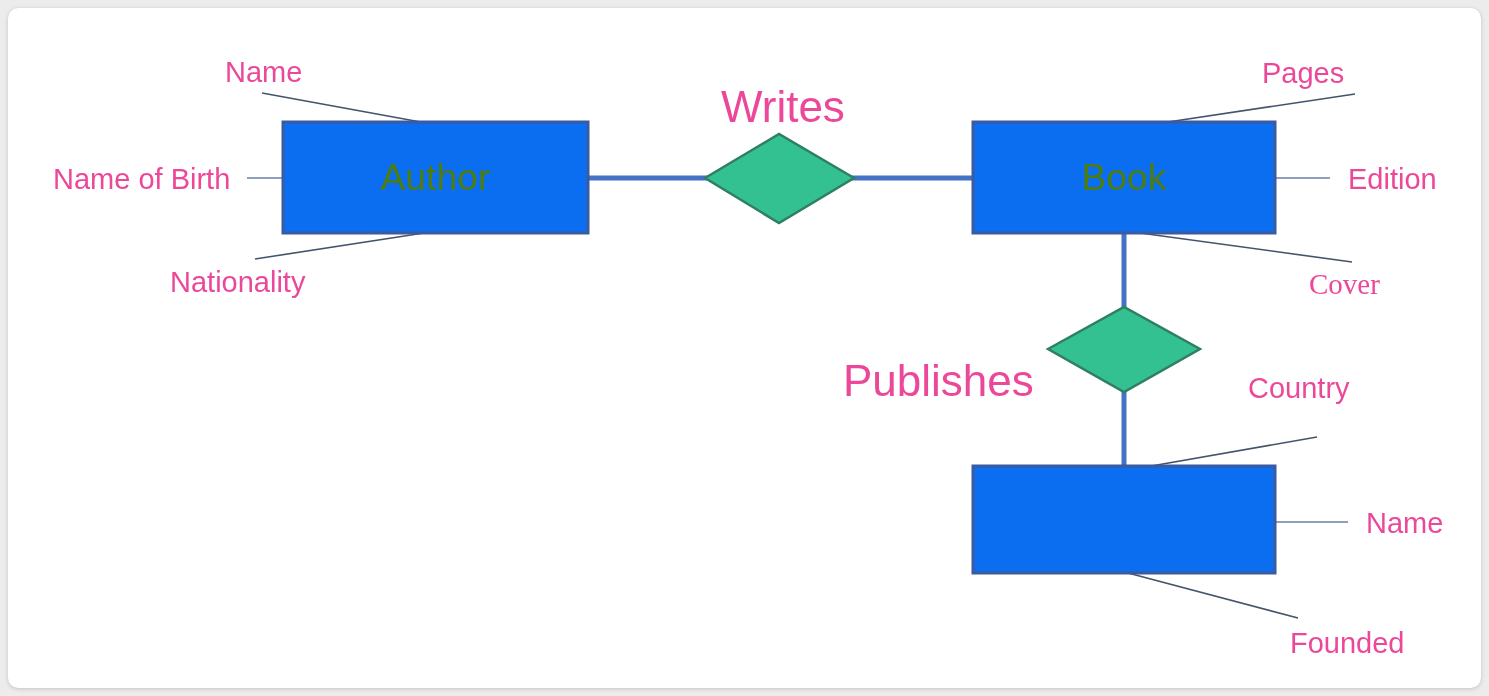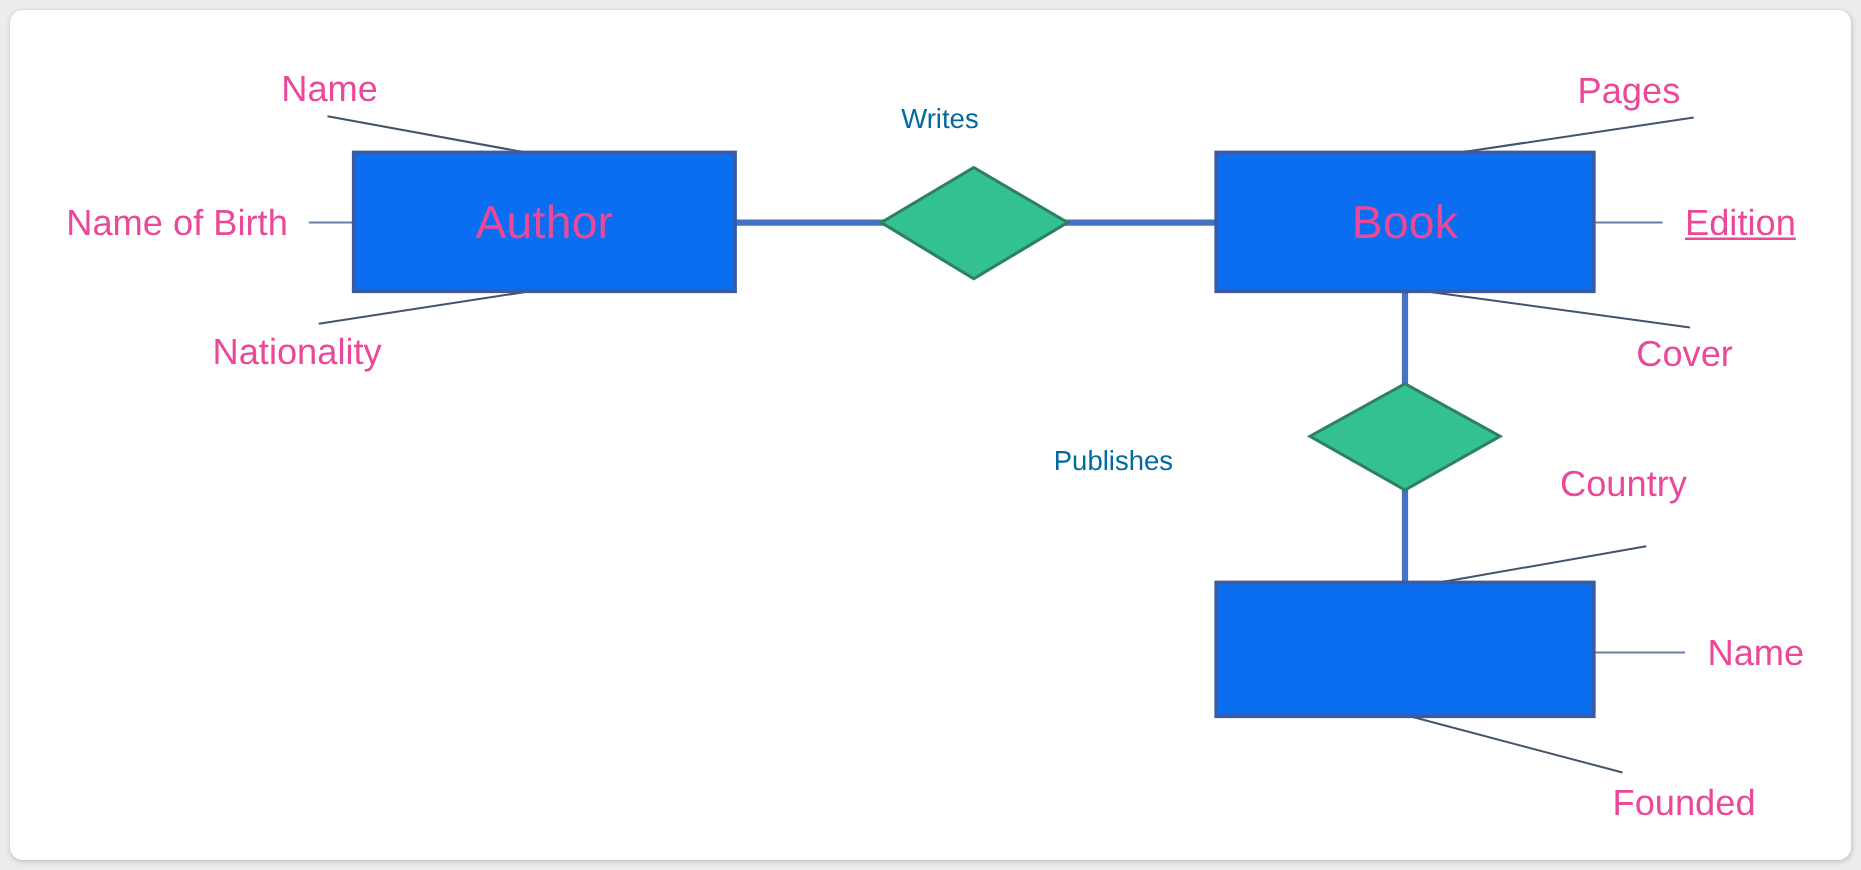"Writes" .rel-label { color: #0369a1 -> #ec4899; font-size: 22px -> 44px }
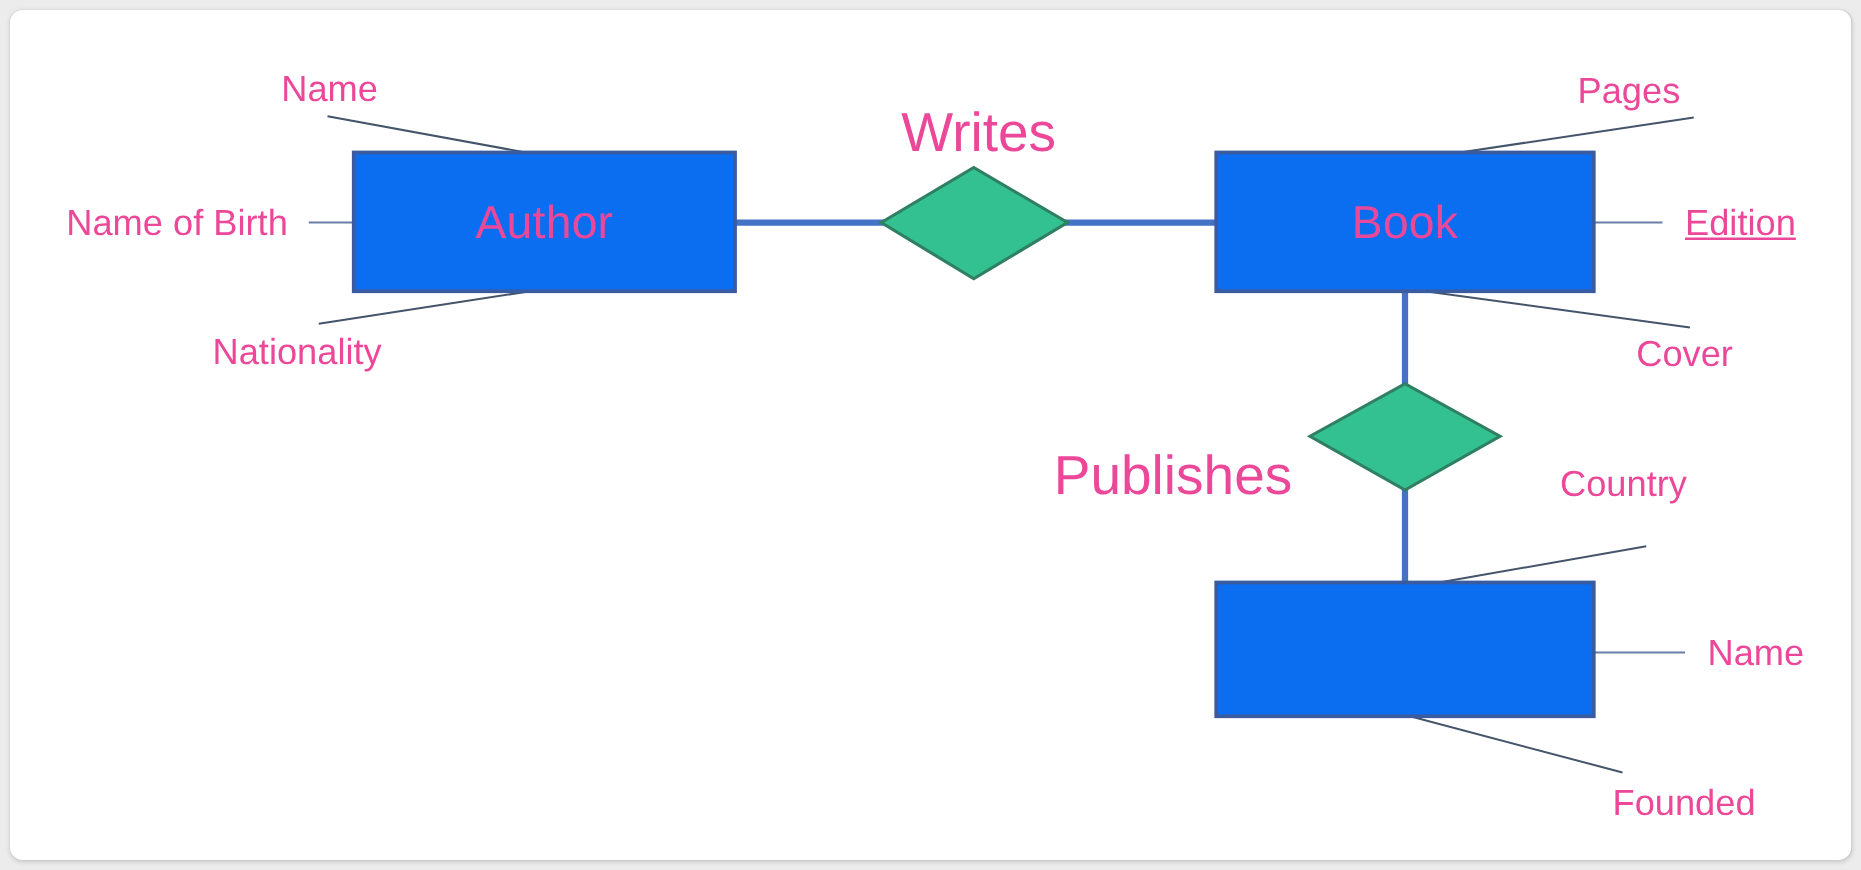"Author" .entity-label { color: #ec4899 -> #4d7c0f }
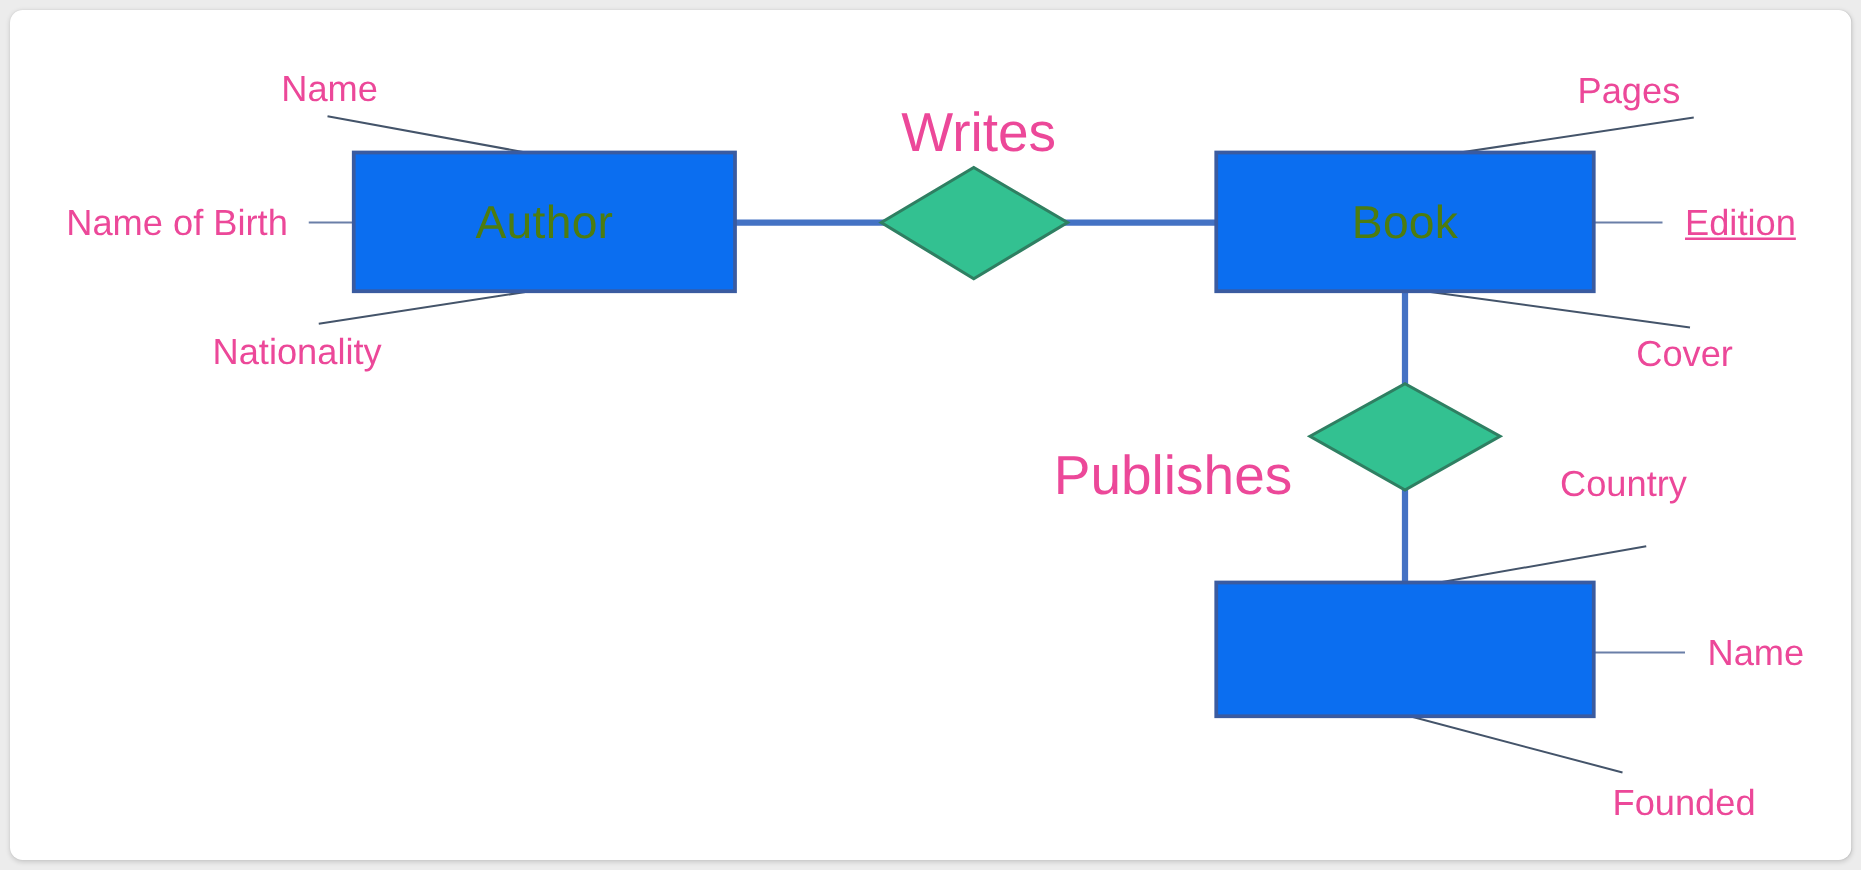"Edition" div.attr-label { text-decoration: underline -> none }
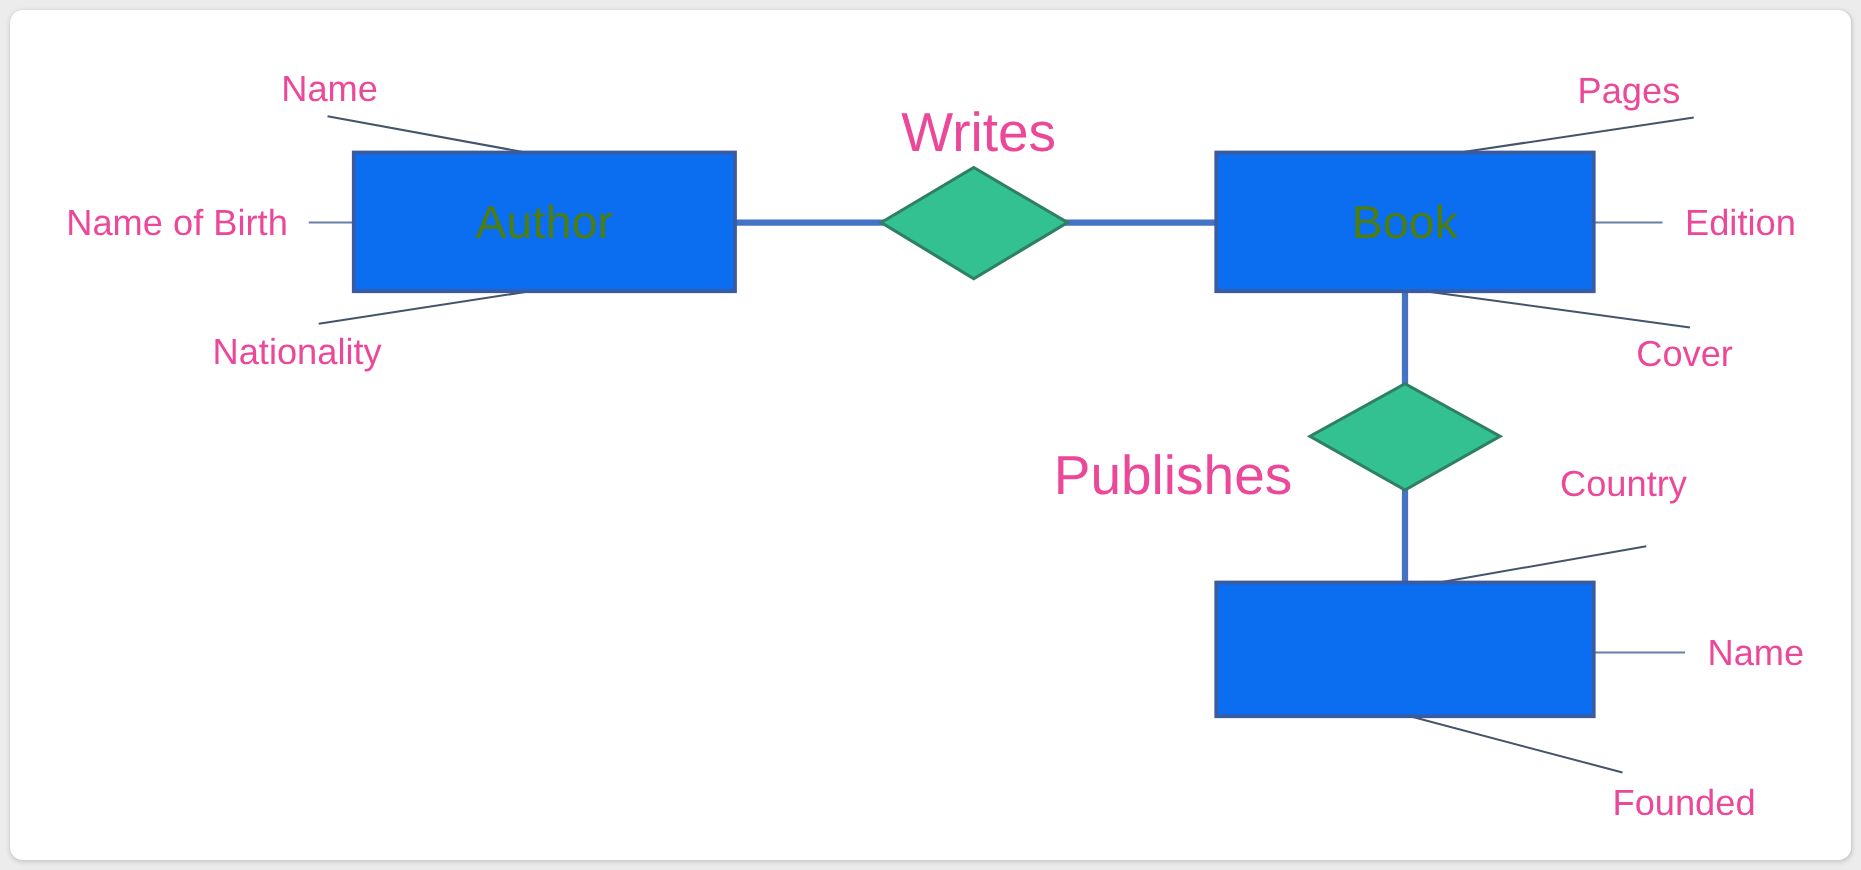"Cover" div.attr-label { font-family: none -> Liberation Serif, serif }
